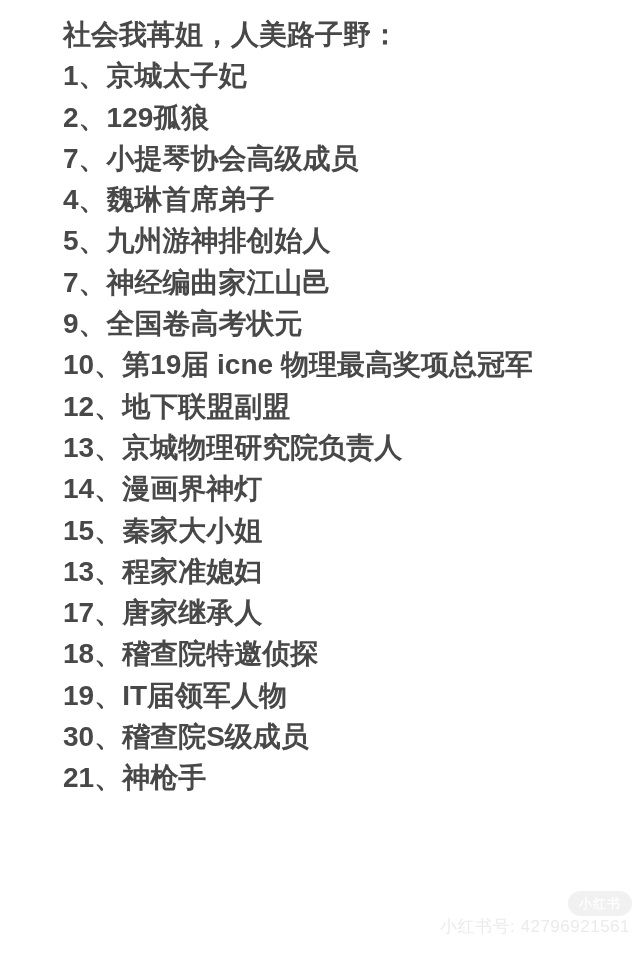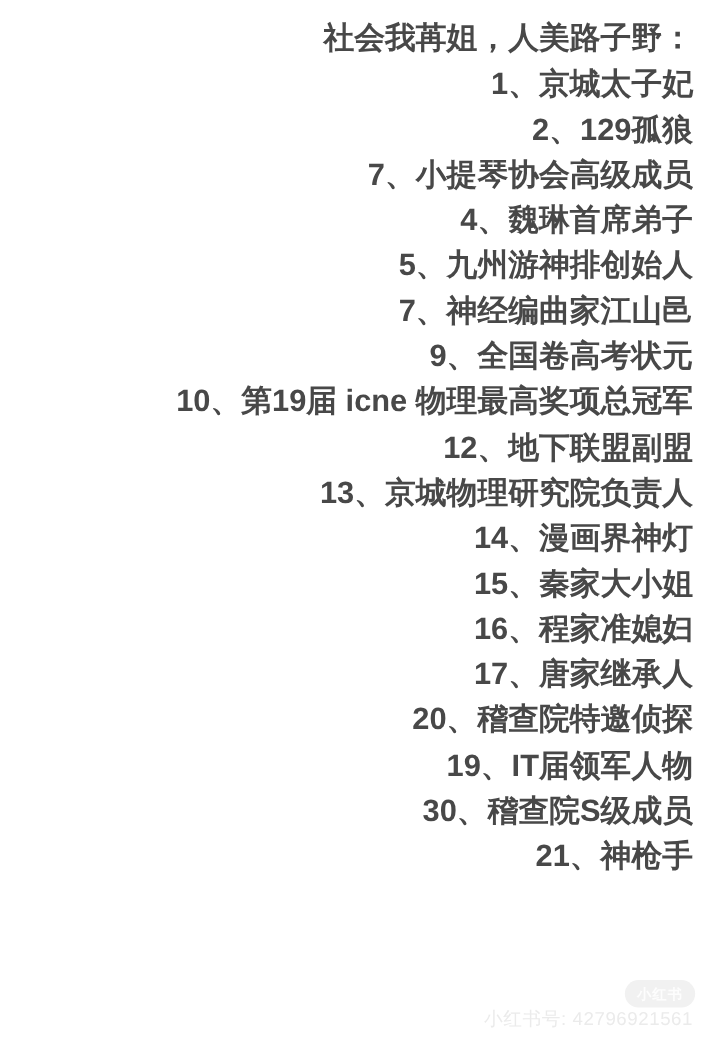"社会我苒姐，人美路子野：" .line { text-align: right -> none }
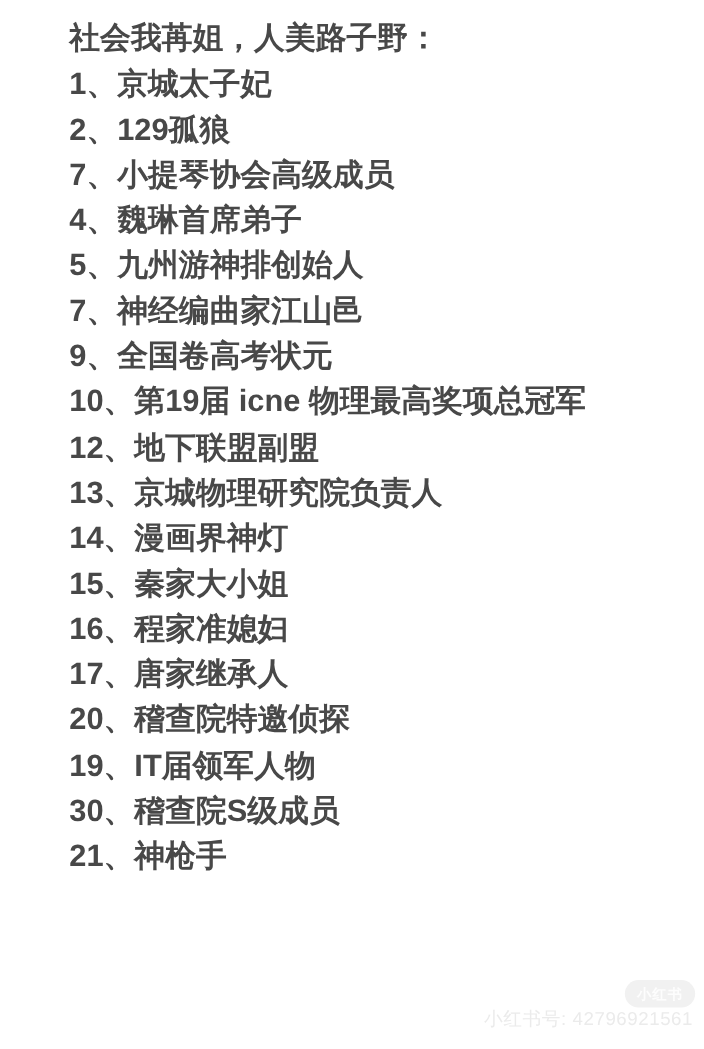"16、程家准媳妇" div.line { text: 16 -> 13 }
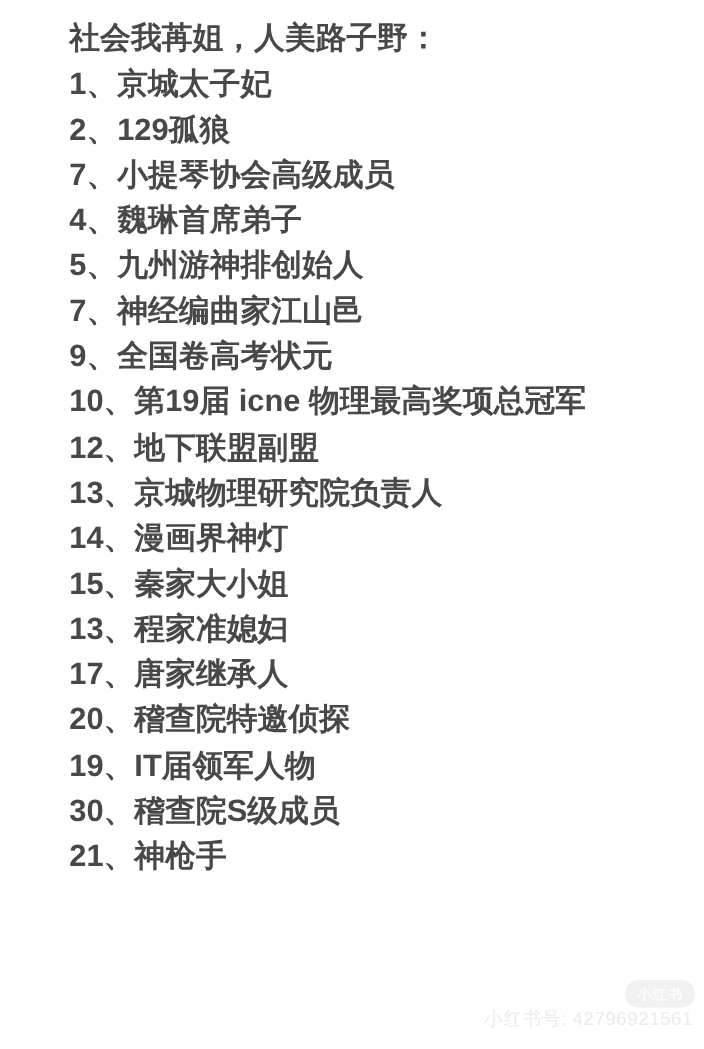"20、稽查院特邀侦探" div.line { text: 20 -> 18 }
